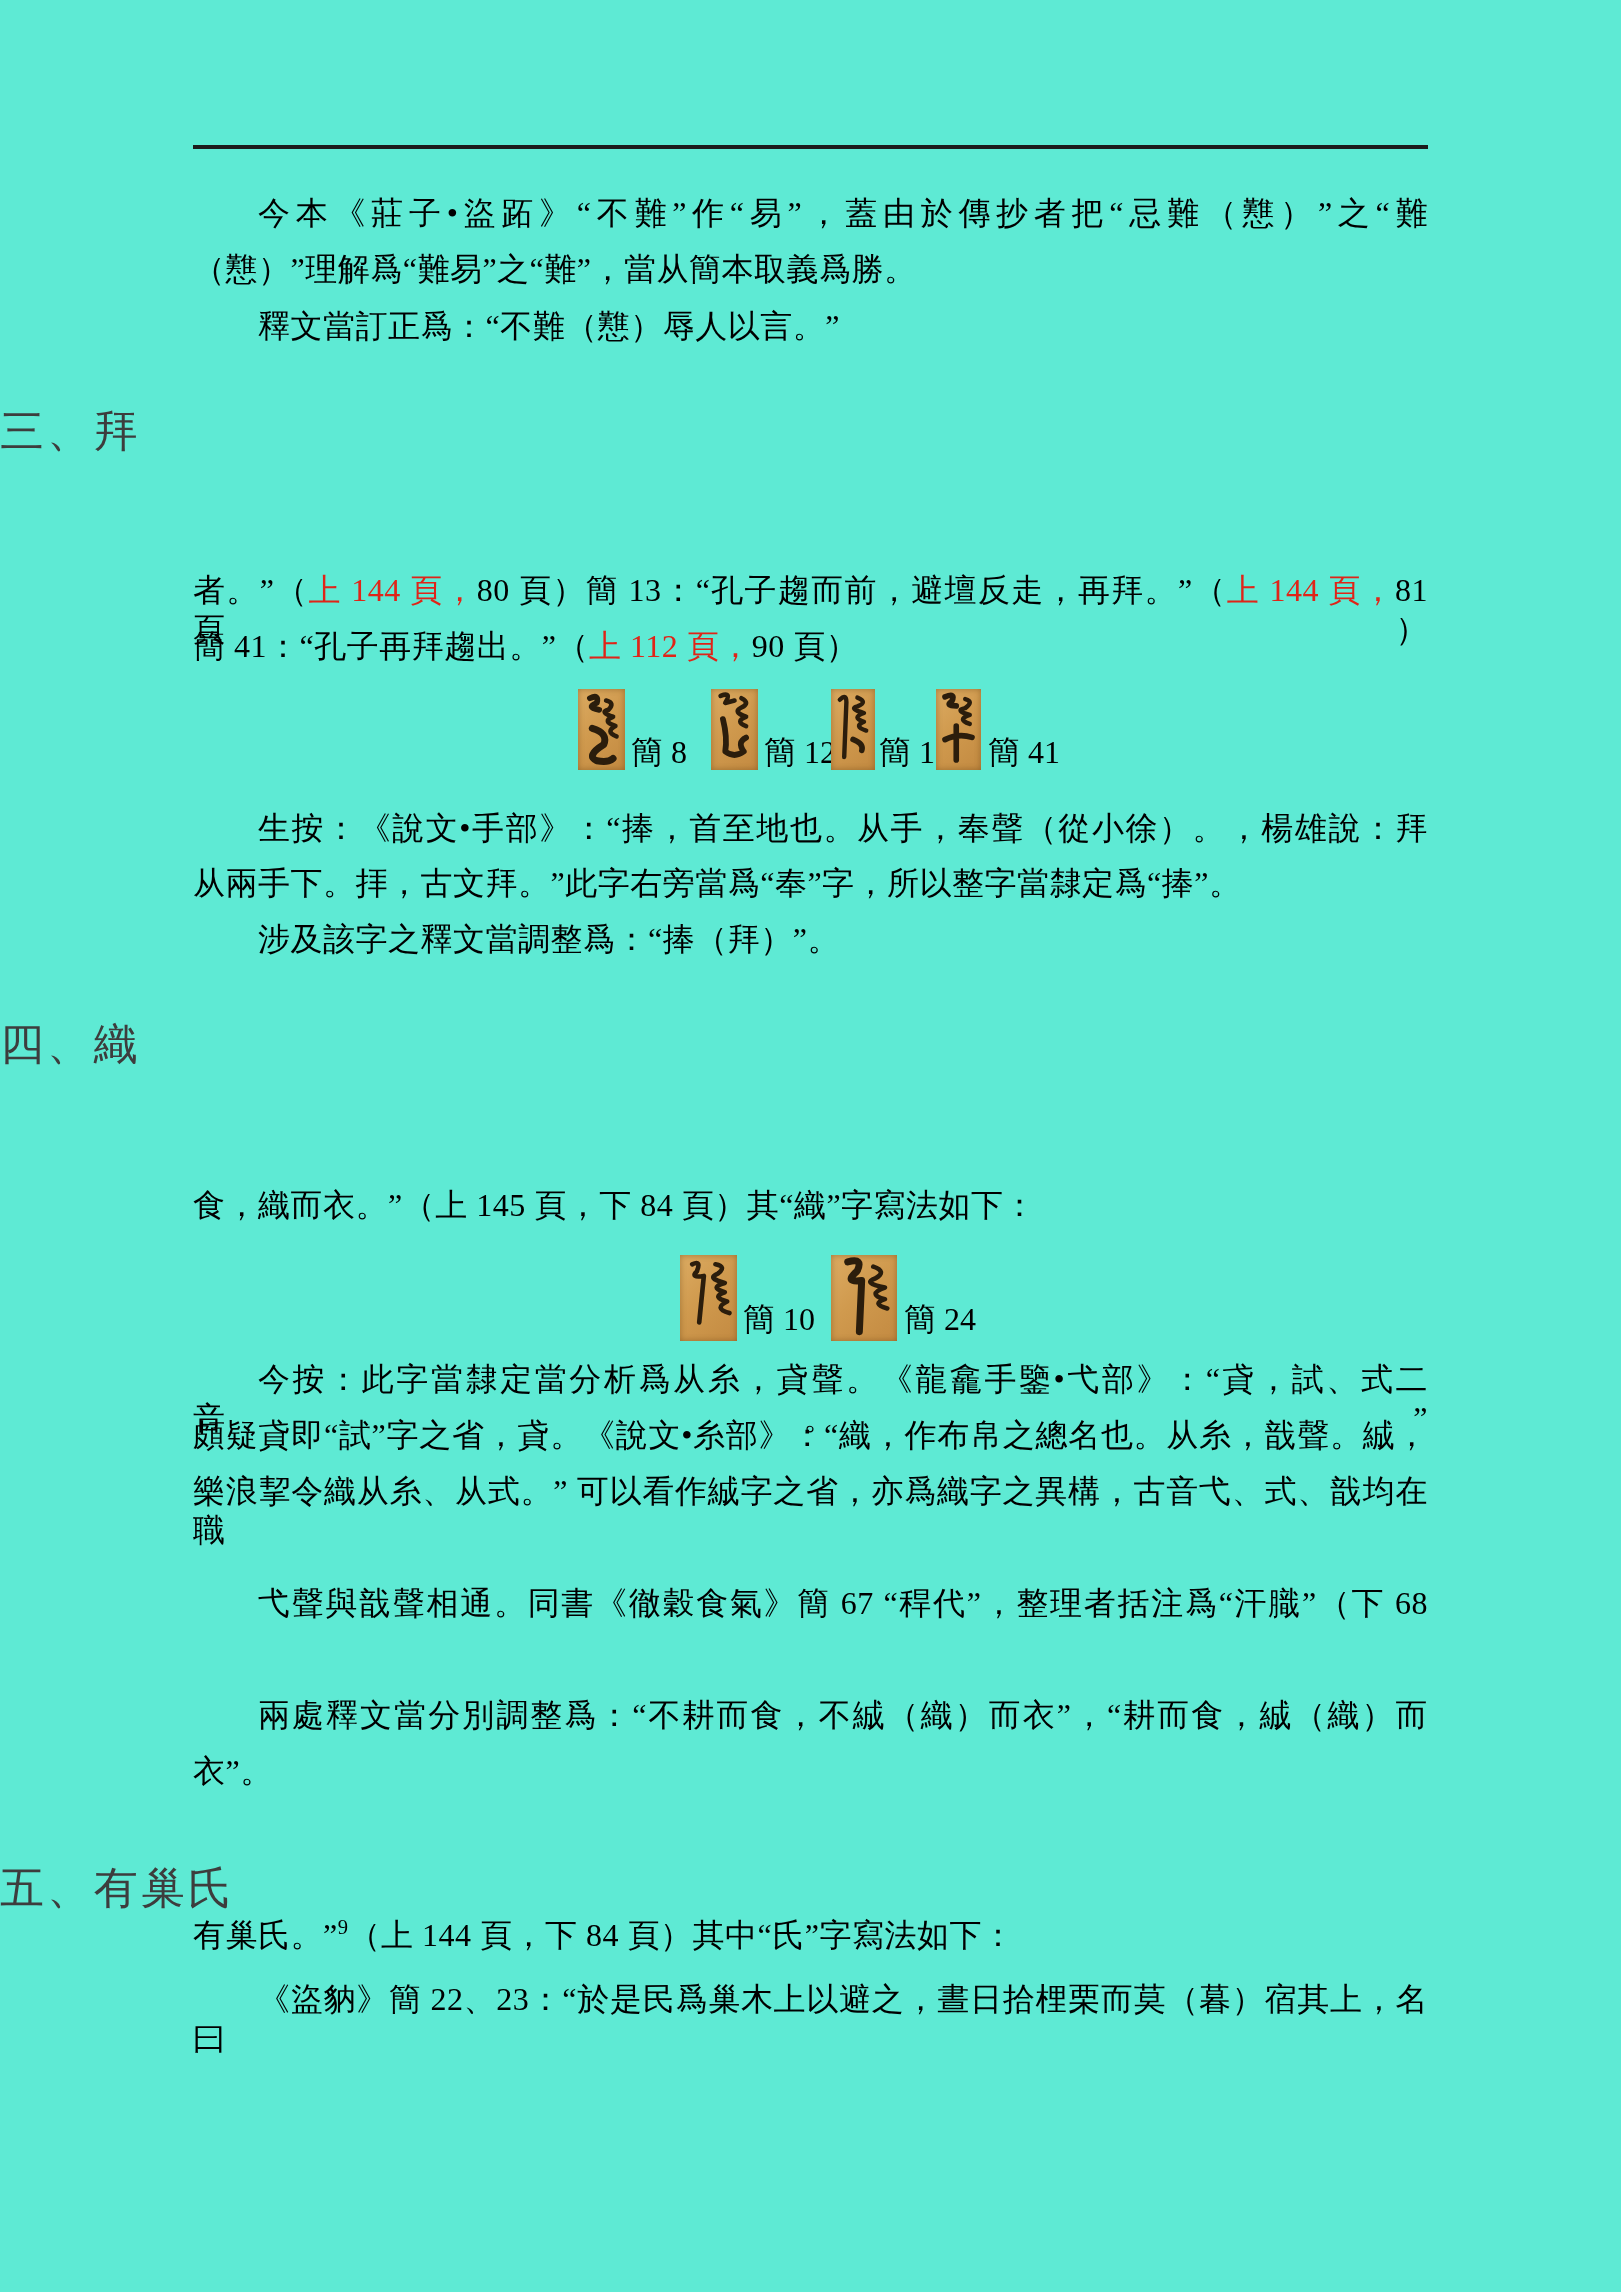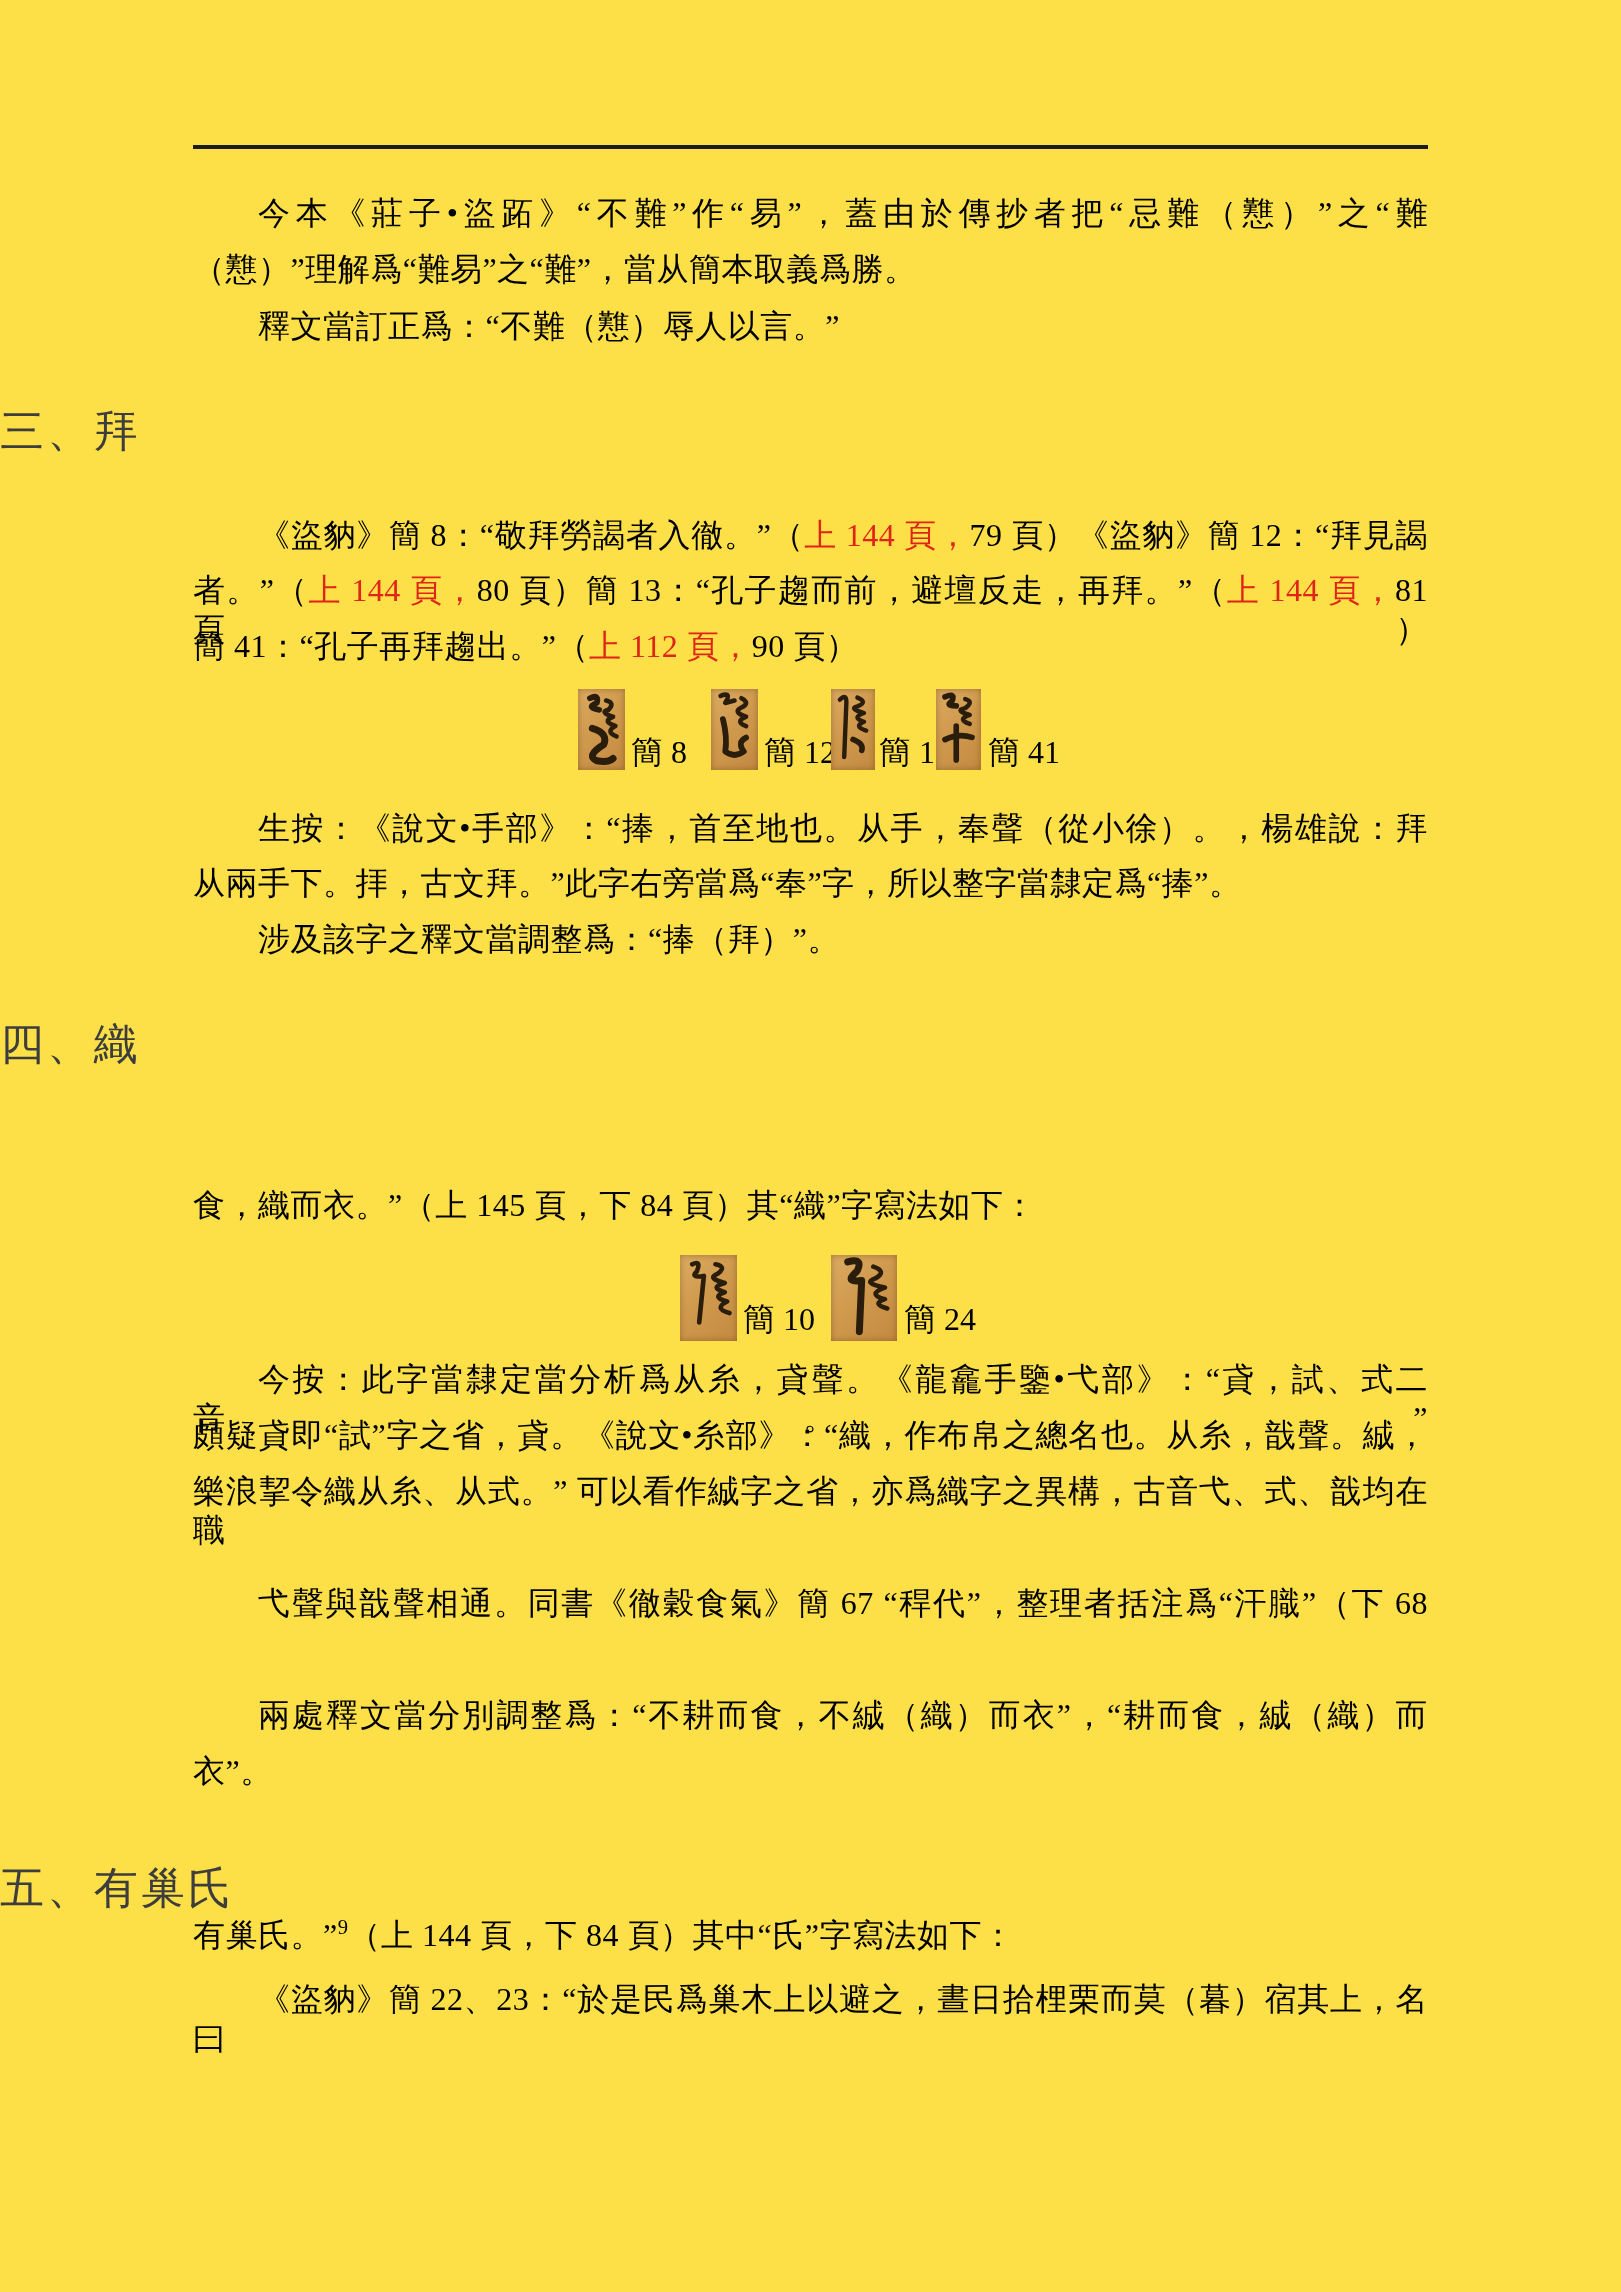"今本《莊子•盜跖》“不難”作“易”，蓋由於傳抄者把“忌難（戁）”之“難" .page { background: #fde047 -> #5eead4 }
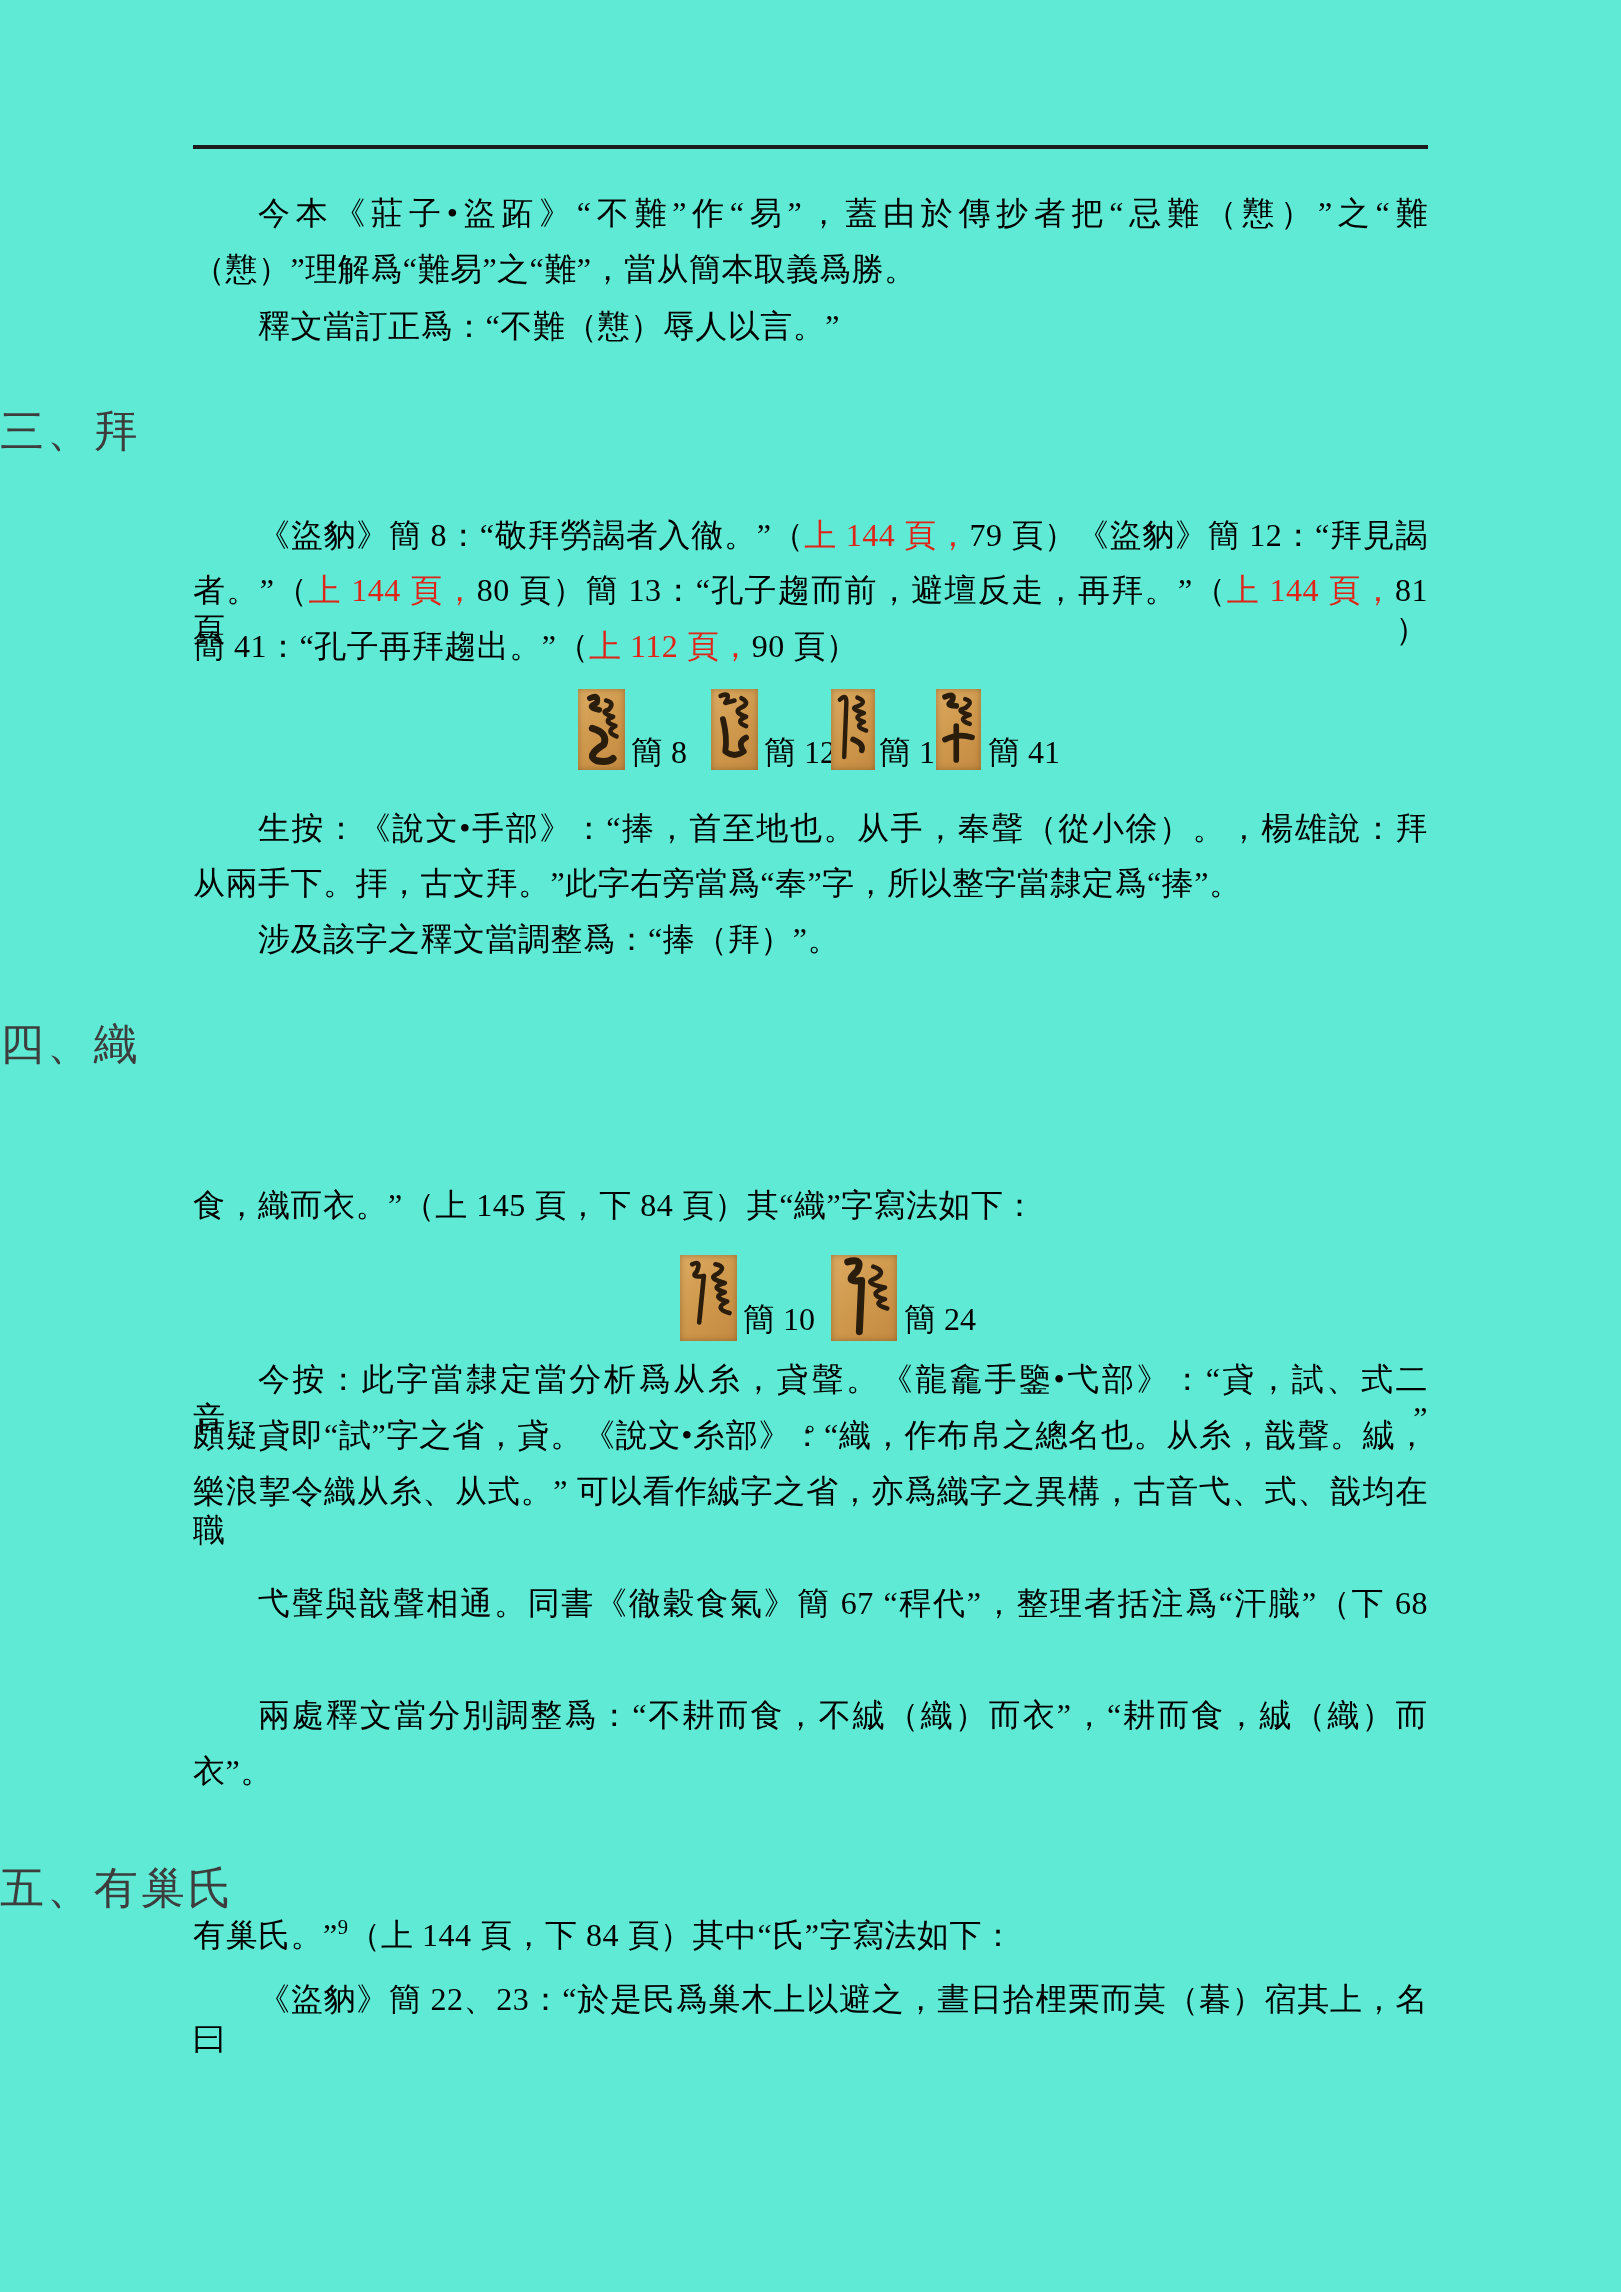"《盜豽》簡 8：“敬拜勞謁者入徹。”（上 144 頁，79 頁）《盜豽》簡" div.line { html: <div><span>《盜豽》簡 8：“敬拜勞謁者入徹。”（</span><span>上 144 頁，</span><span>79 頁）《盜豽》簡 12：“拜見謁</span></div> -> none }
